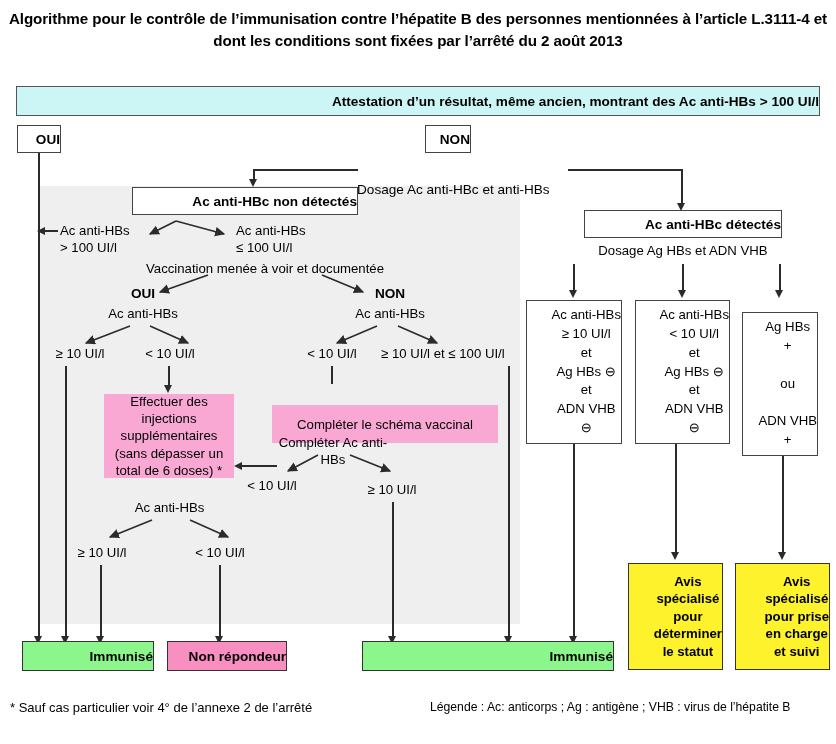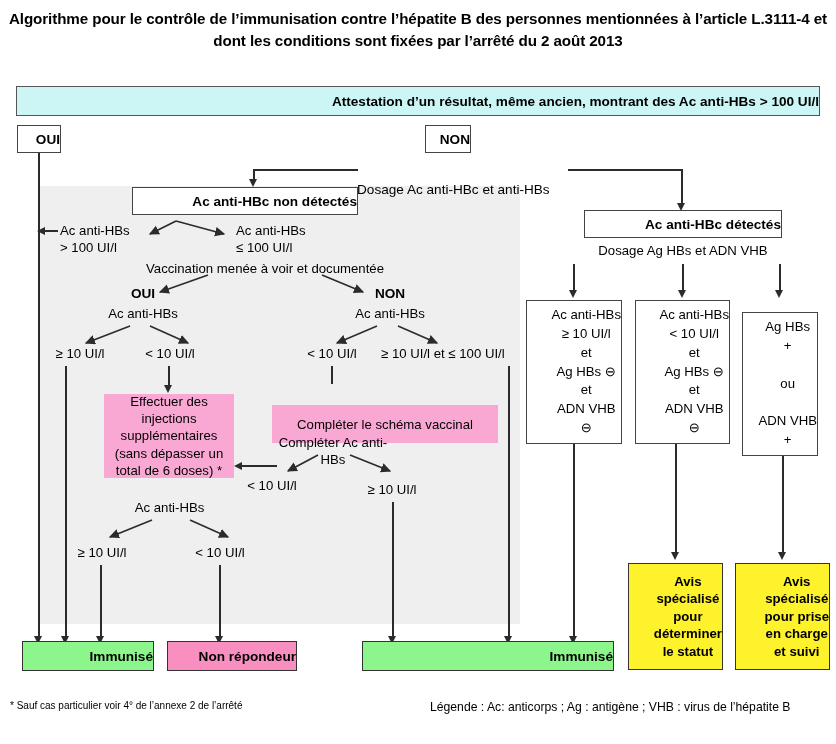"Non répondeur" div.abs { width: 130px -> 120px }
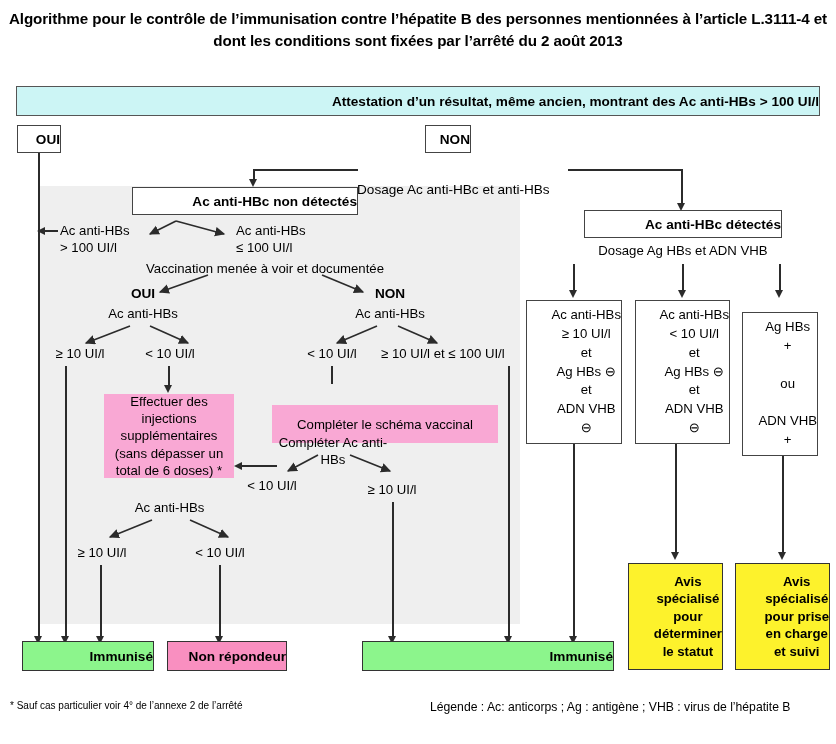"* Sauf cas particulier voir" #footnote { font-size: 10px -> 13px }
